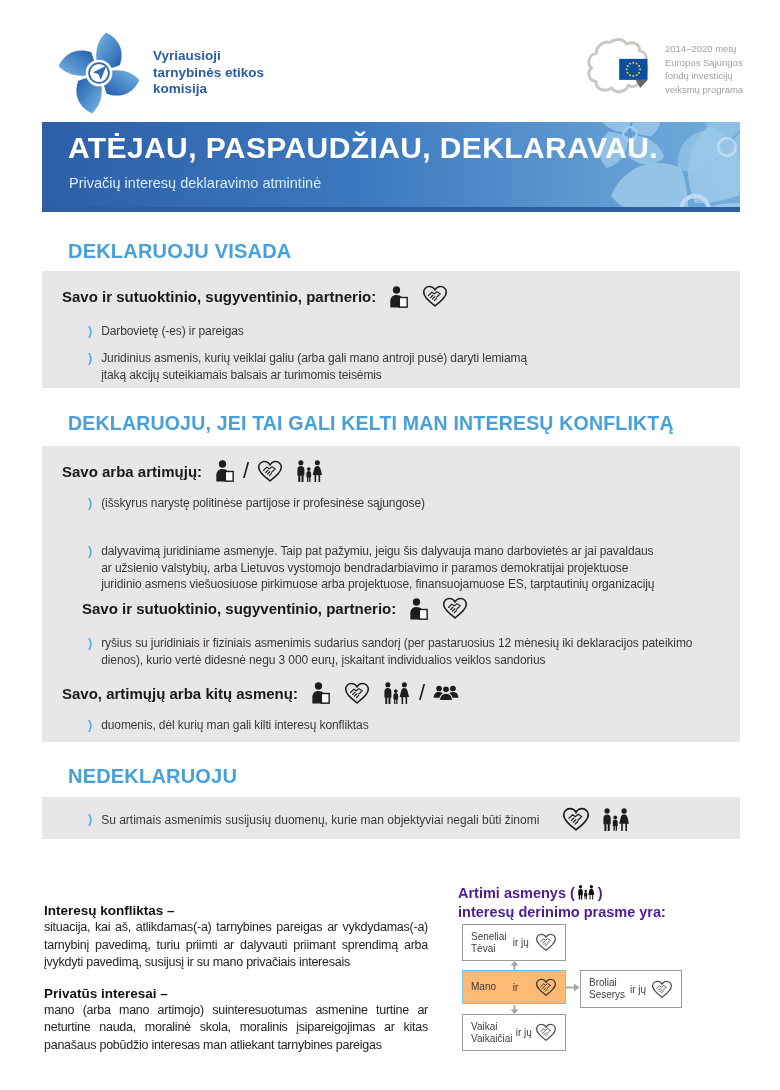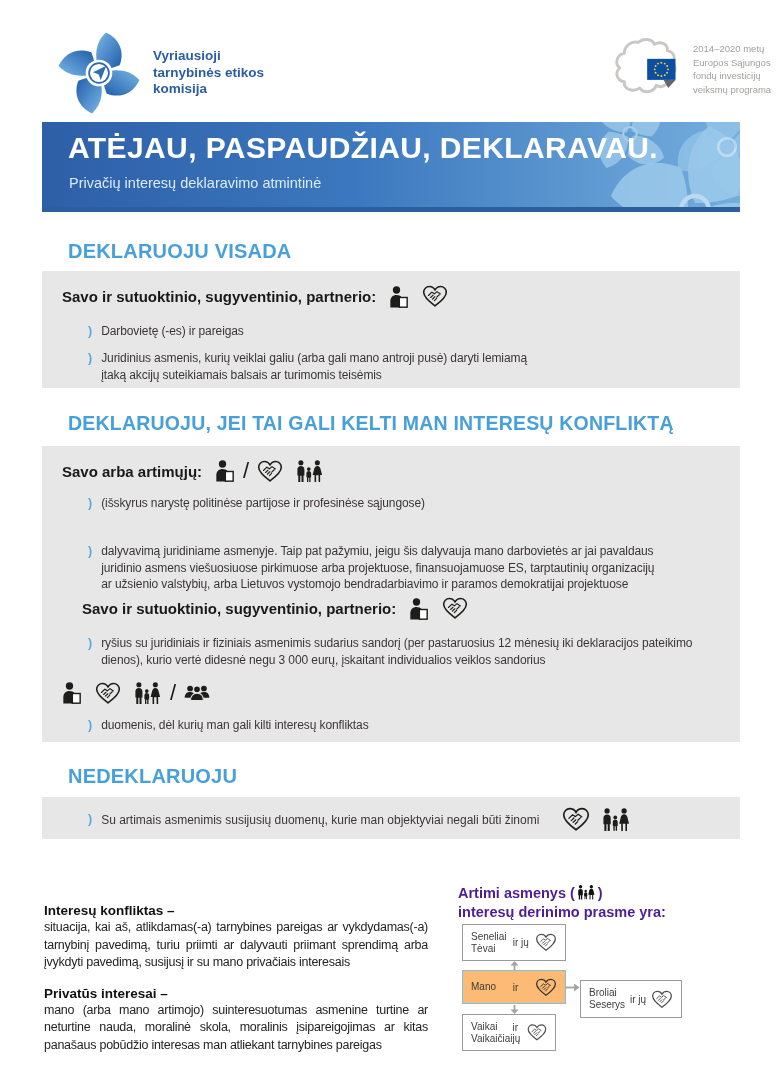"2014–2020 metų" .eu { left: 612px -> 584px }
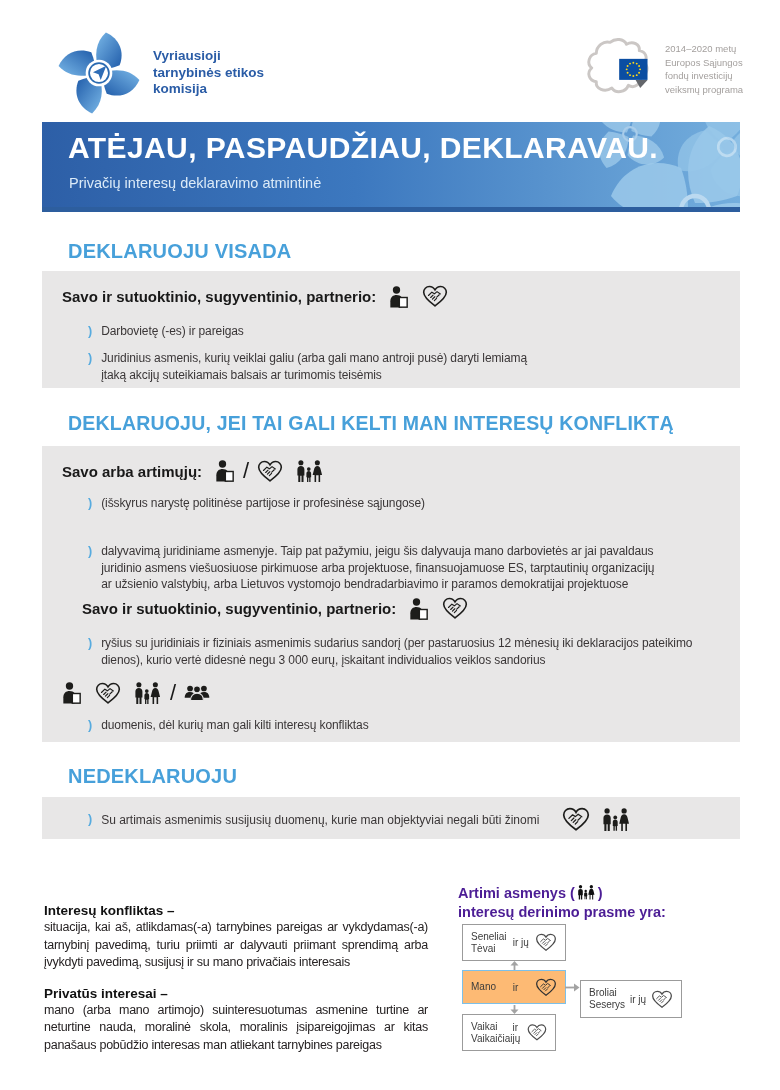"juridinio asmens viešuosiuose pirkimuose" span { order: before "ar užsienio valstybių, arba Lietuvos" -> after "ar užsienio valstybių, arba Lietuvos" }
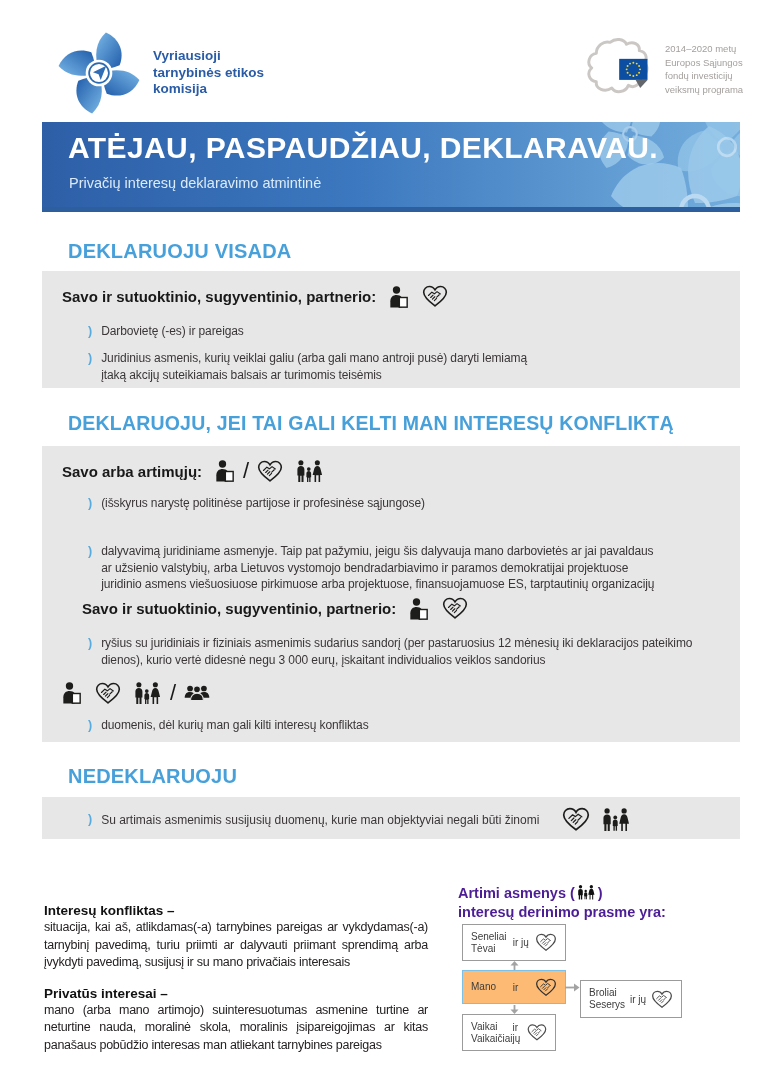"Savo, artimųjų arba kitų asmenų:" span { html: none -> <span>Savo, artimųjų arba kitų asmenų:</span> }
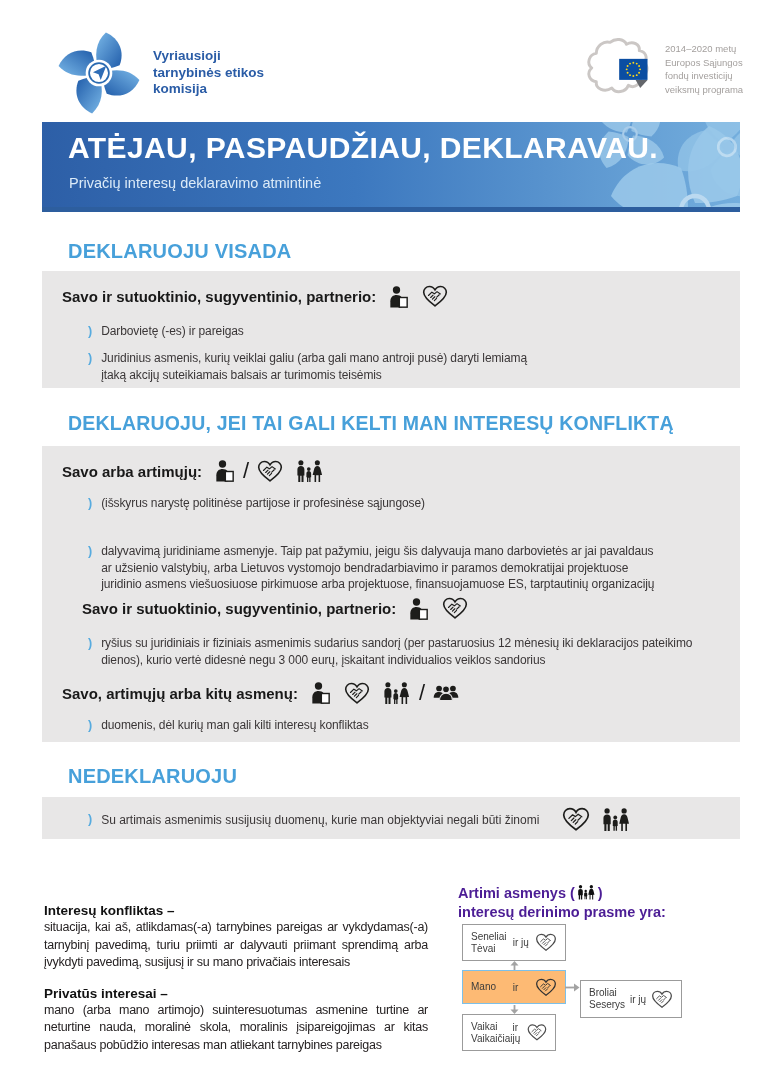"Broliai" div.dbox { top: 96px -> 86px }
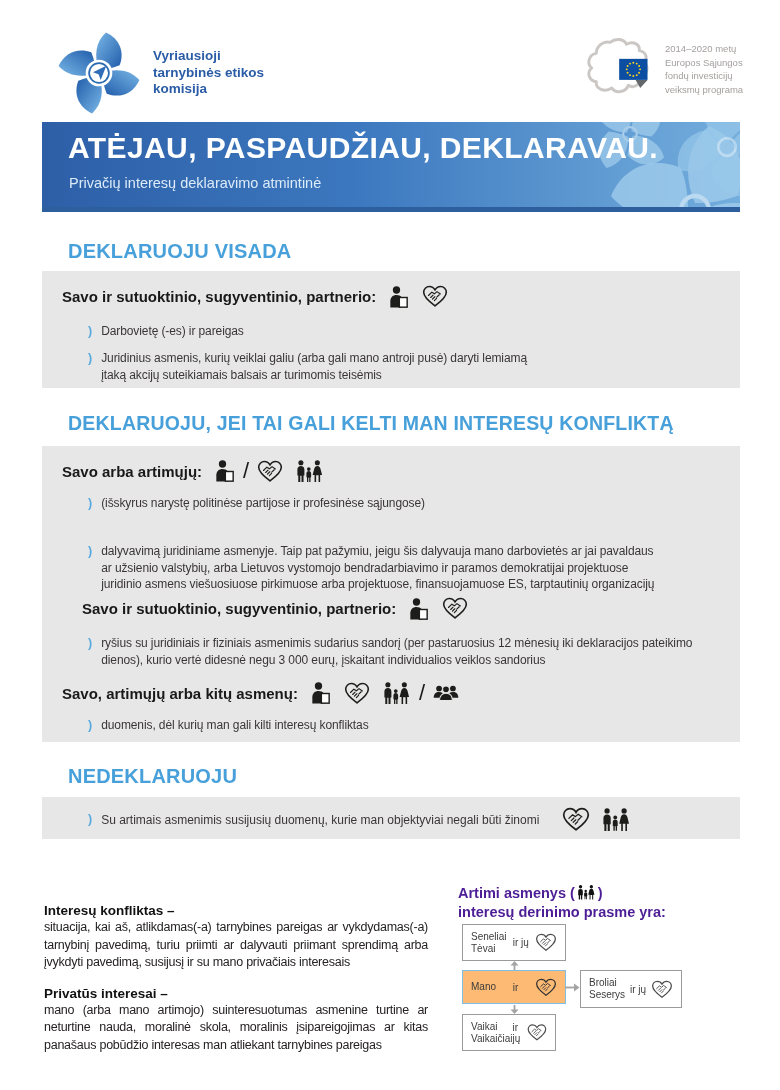"Vaikai" div.dbox { width: 94px -> 104px }
